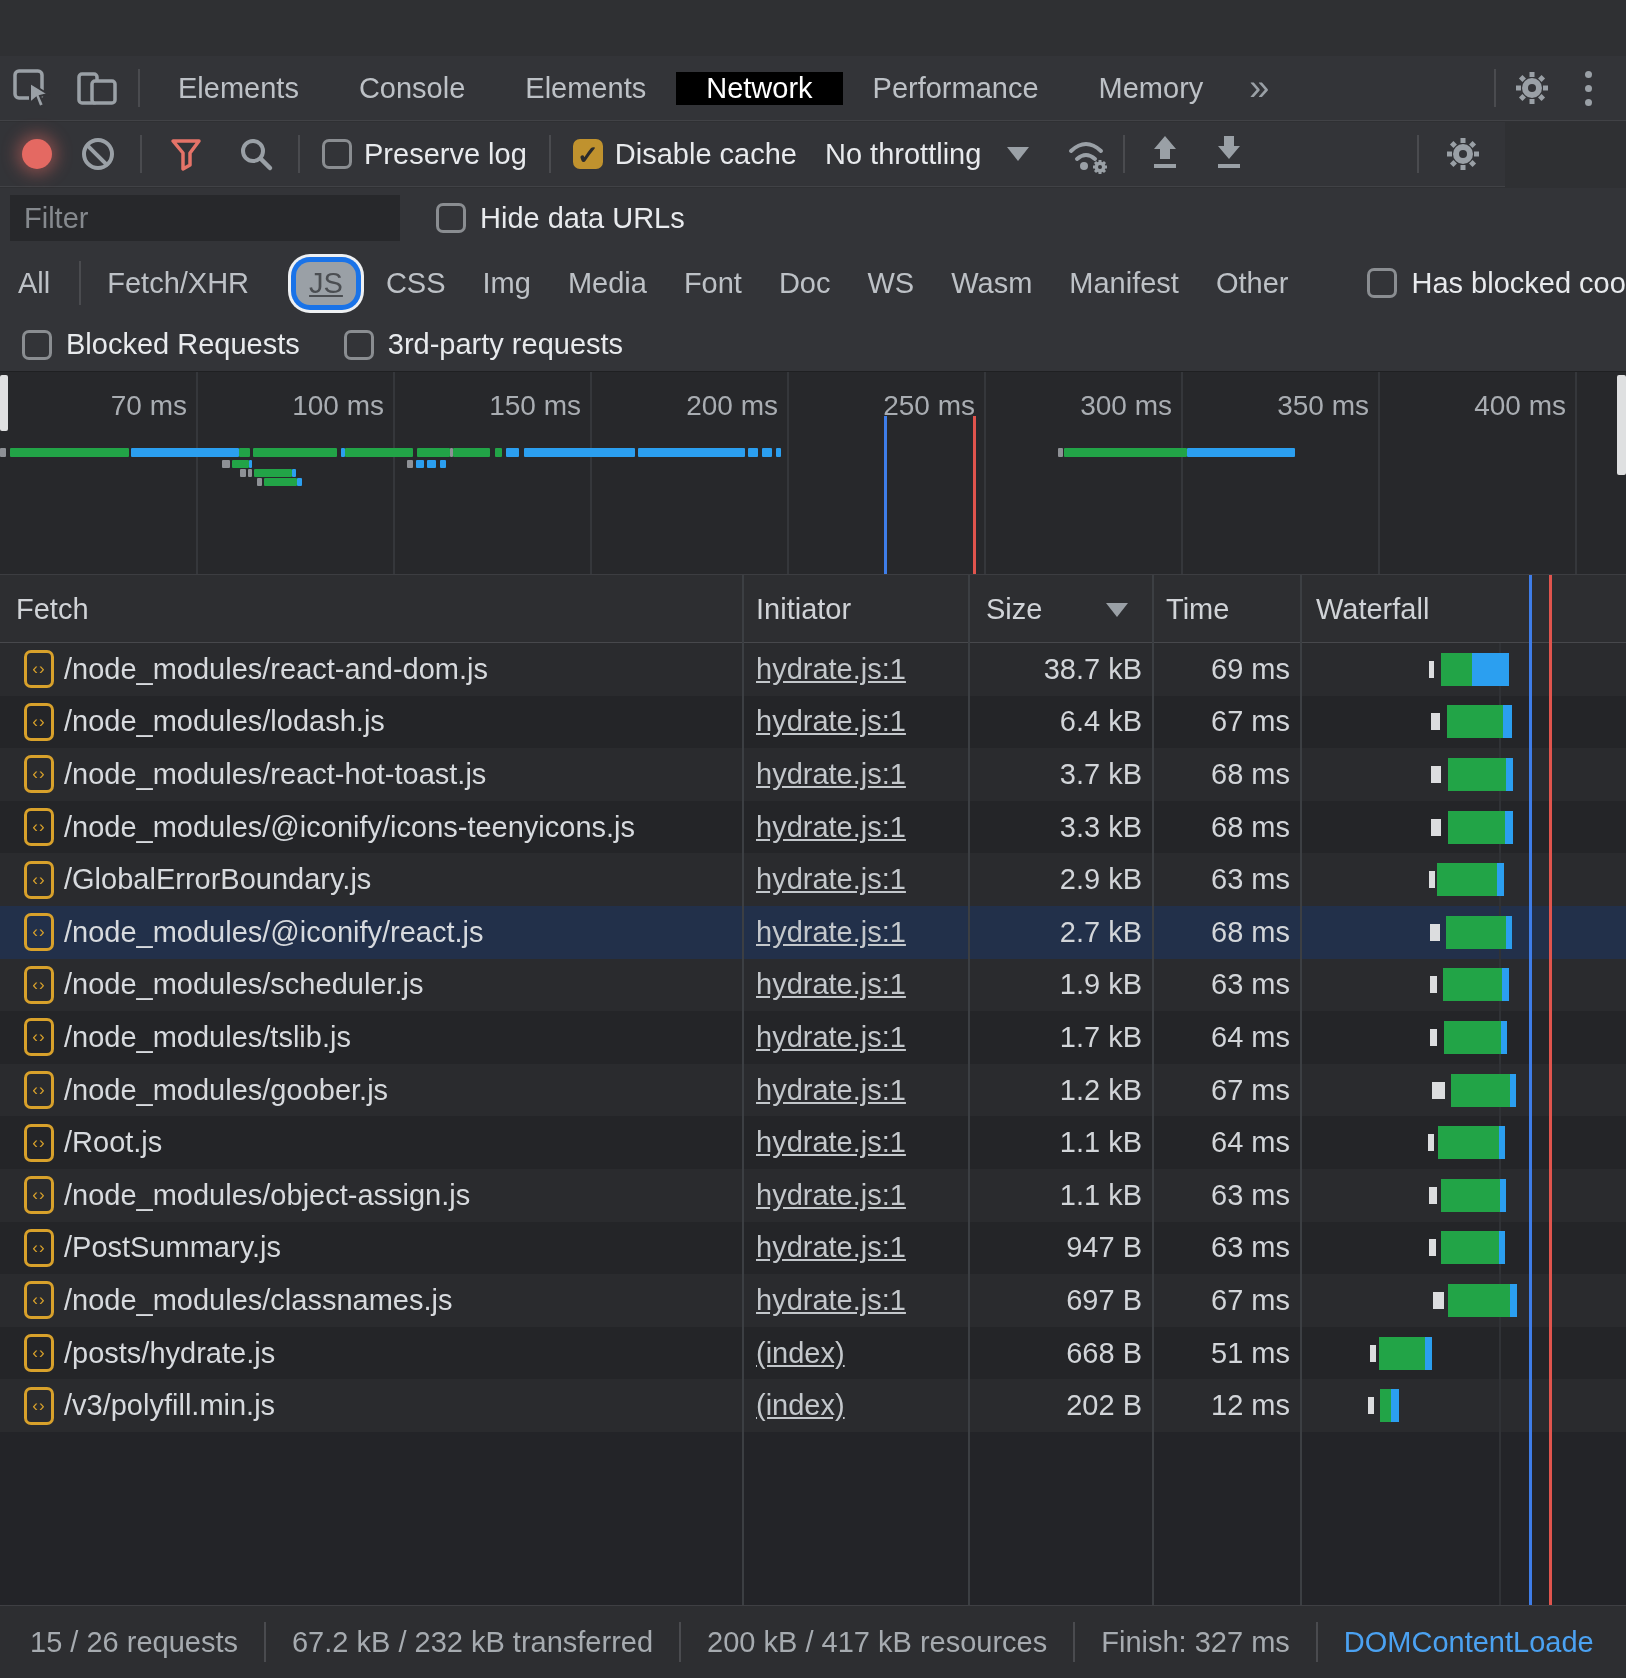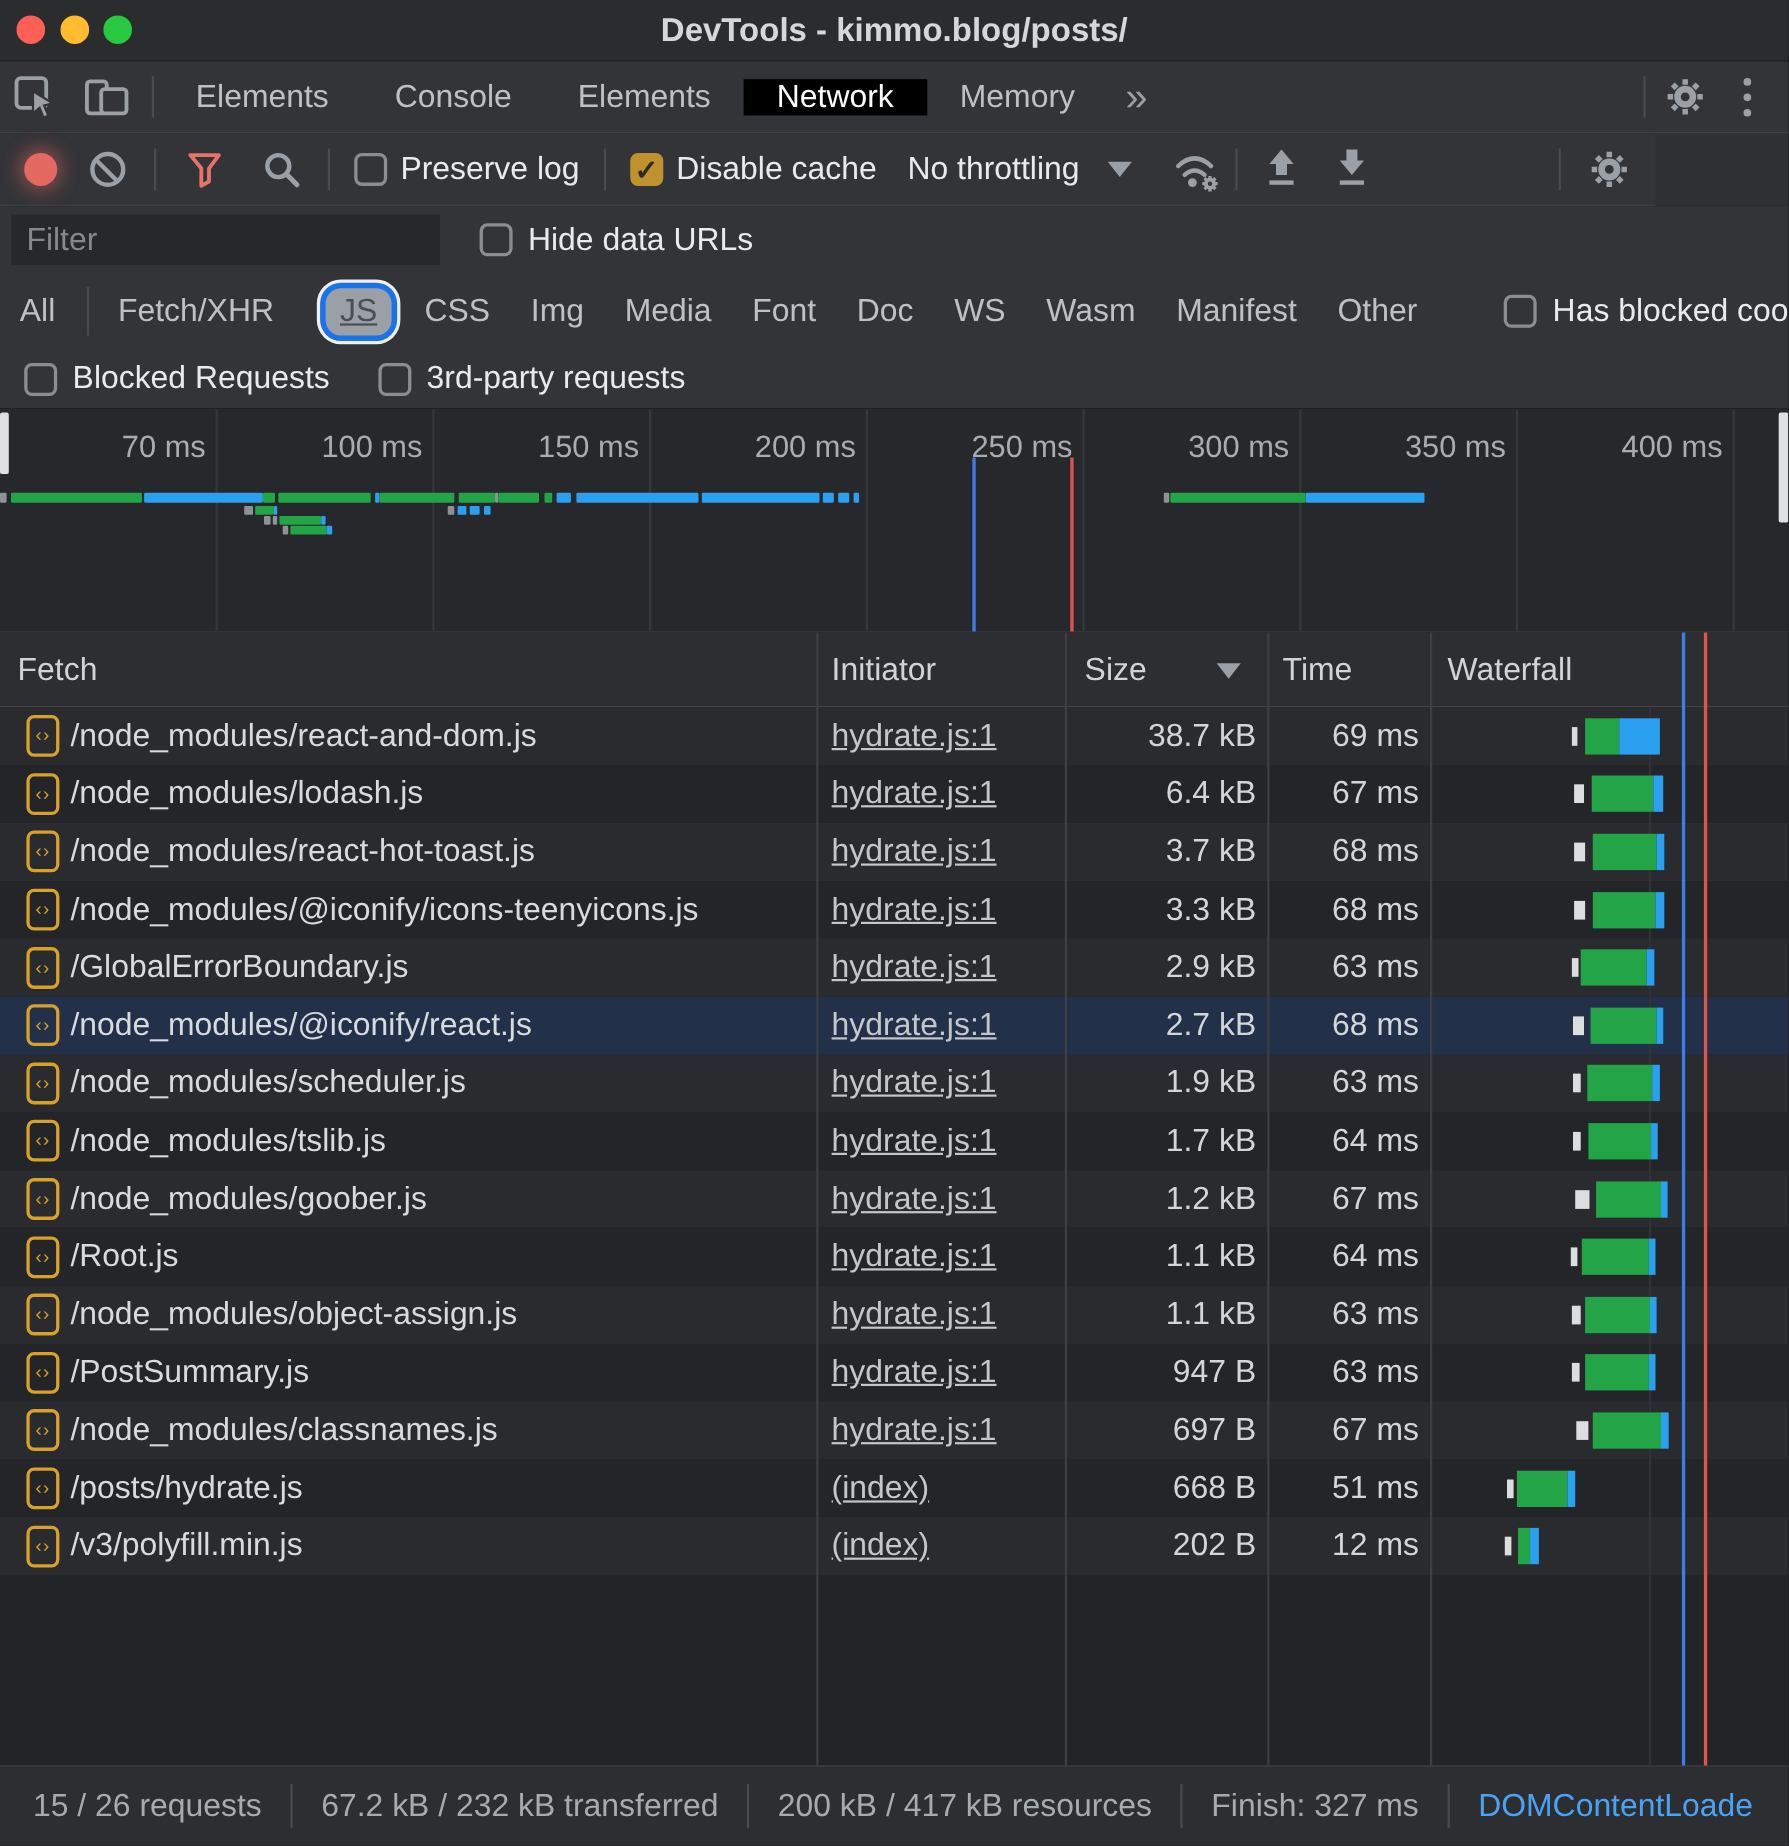"DevTools - kimmo.blog/posts/" div { html: <div> <div></div> <div></div> <div></div> <div>DevTools - kimmo.blog/posts/</div> </div> -> none }
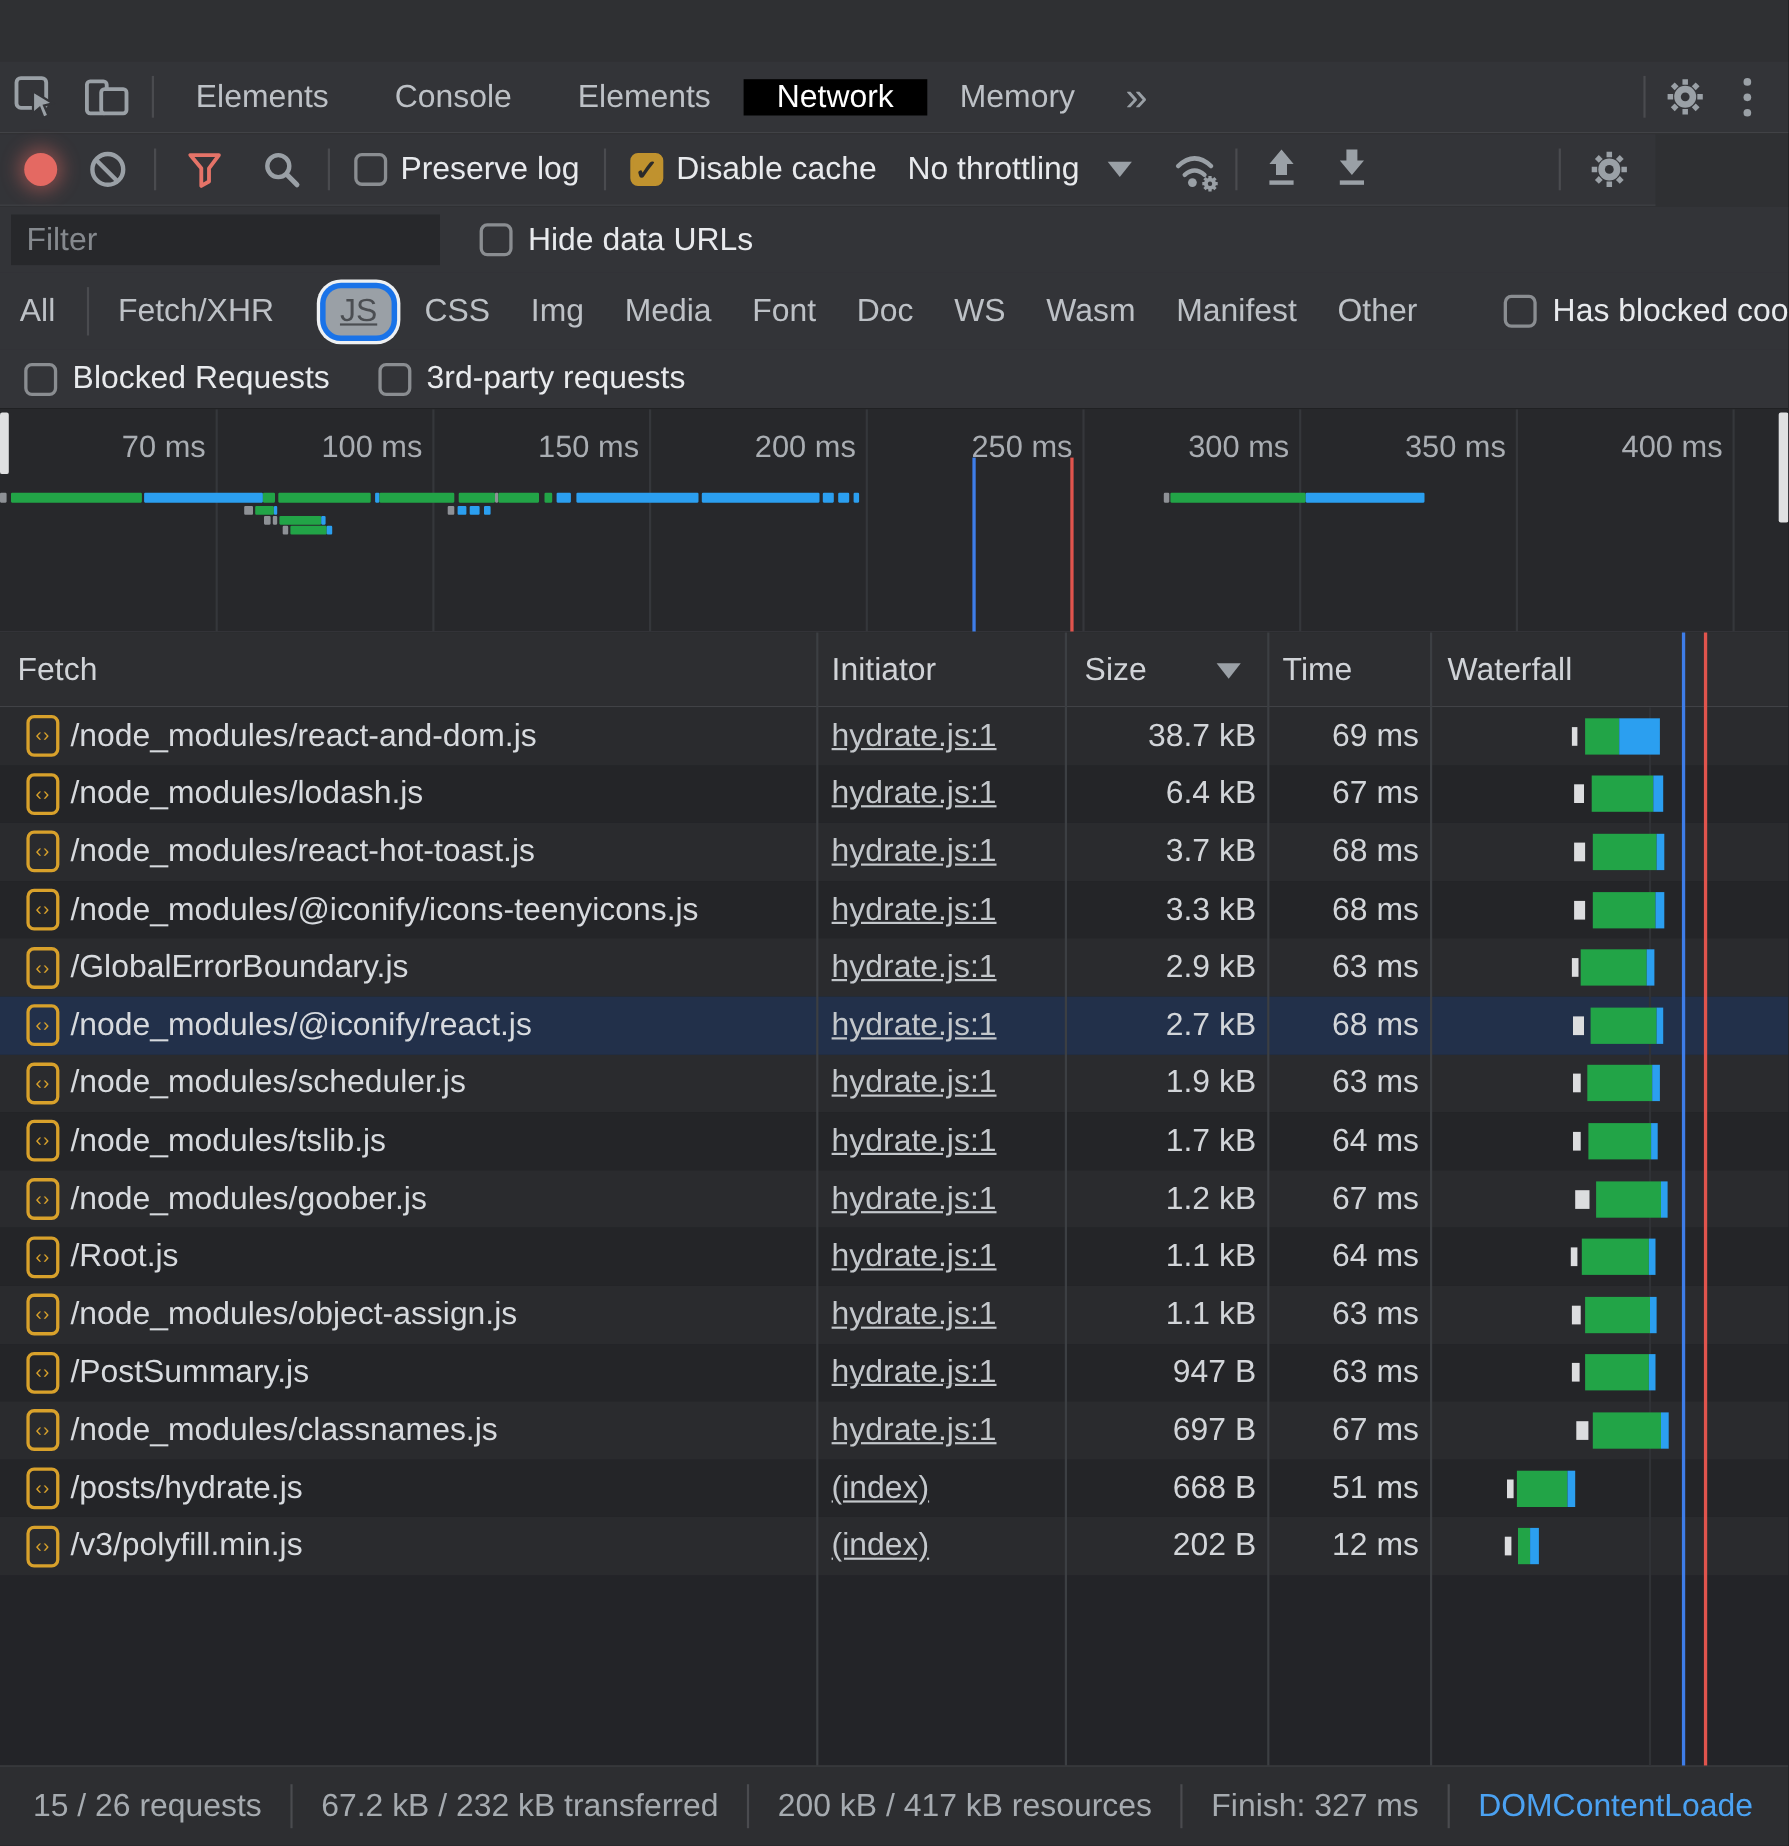"Performance" div.tab { html: none -> <div>Performance</div> }
